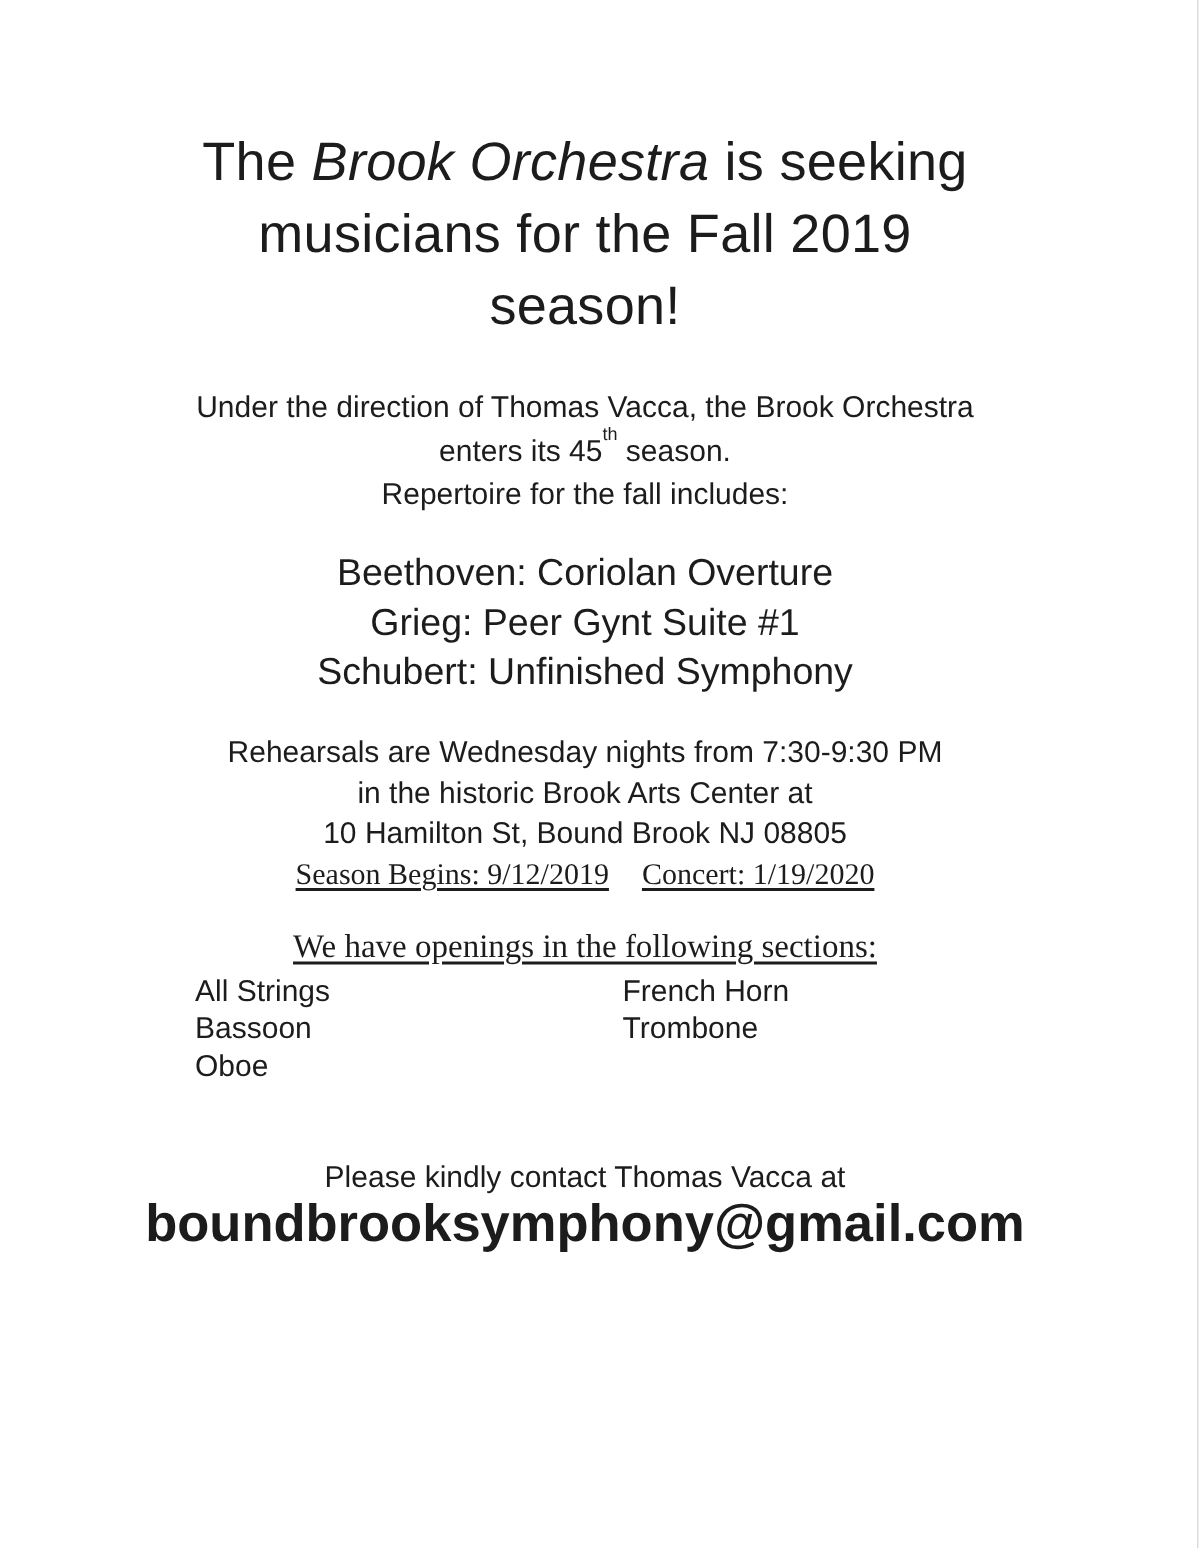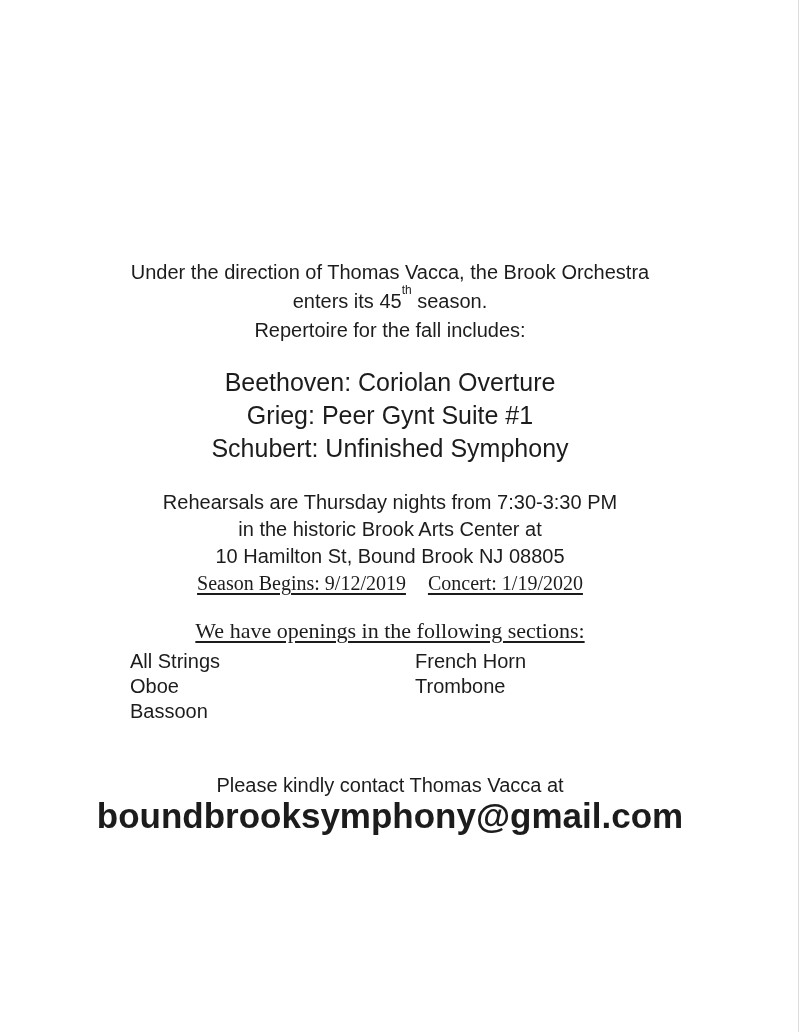"The Brook Orchestra is seeking" div.cblock { html: none -> <div> <div><span>The </span><em>Brook Orchestra</em><span> is seeking</span></div> <div>musicians for the Fall 2019</div> <div>season!</div> </div> }
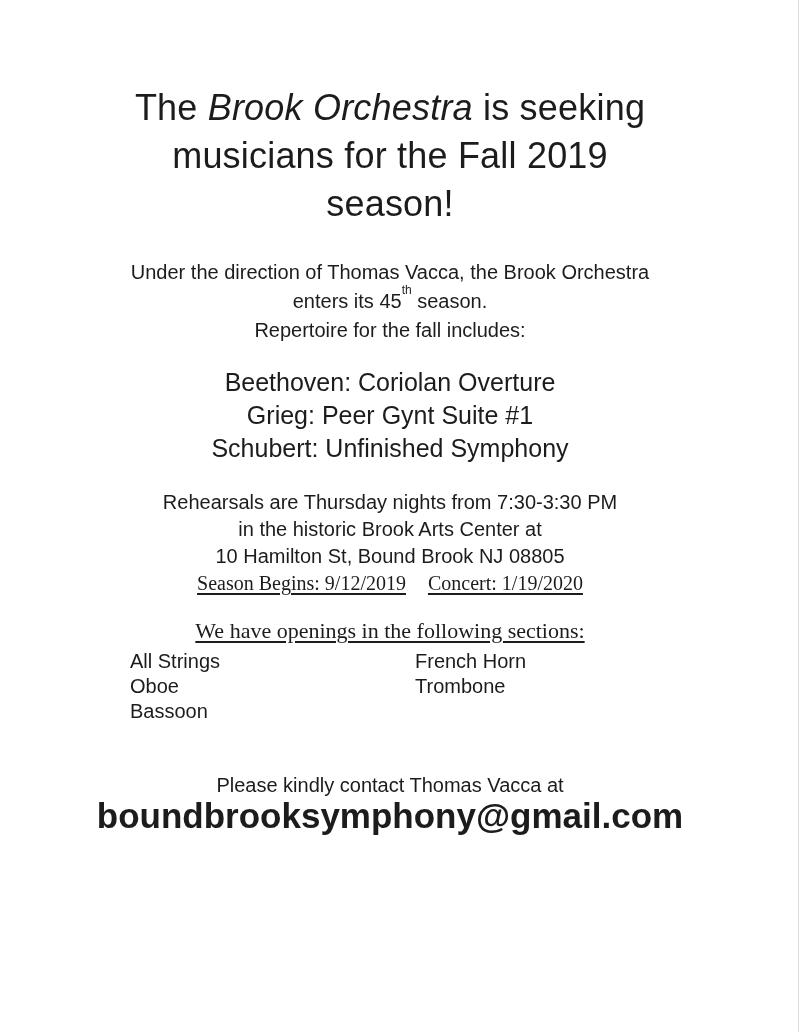"Rehearsals are Thursday nights from" div { text: Thursday nights from 7:30-3:30 -> Wednesday nights from 7:30-9:30 }
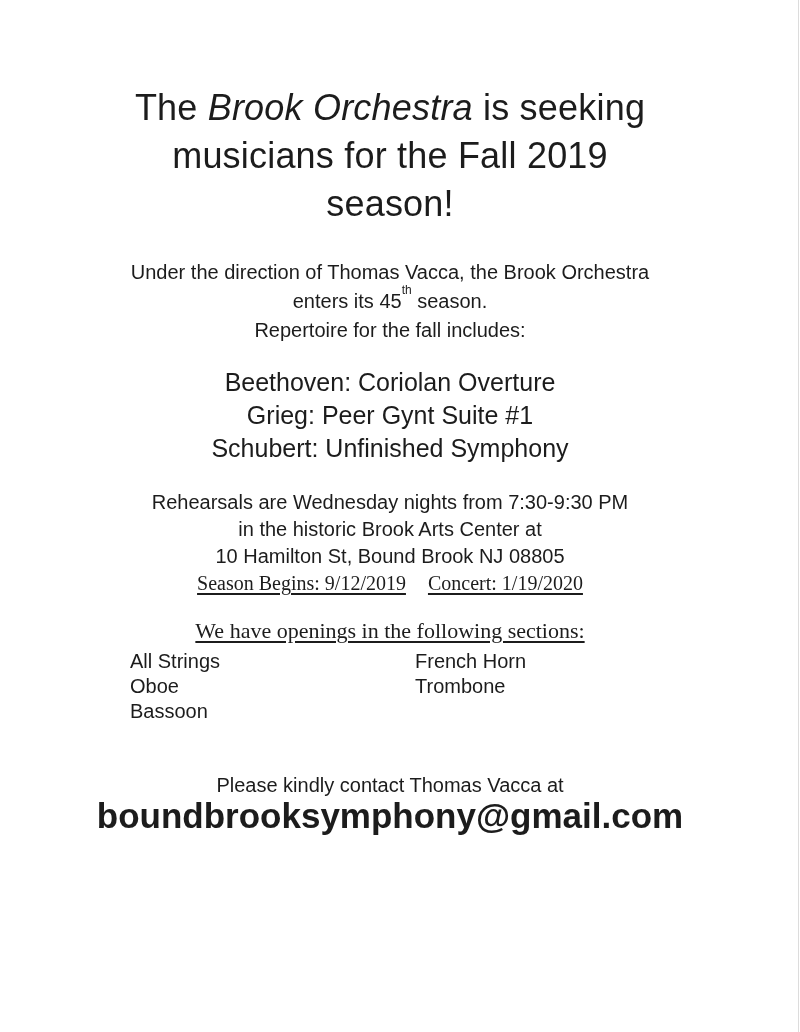"Oboe" div { order: before "Bassoon" -> after "Bassoon" }
